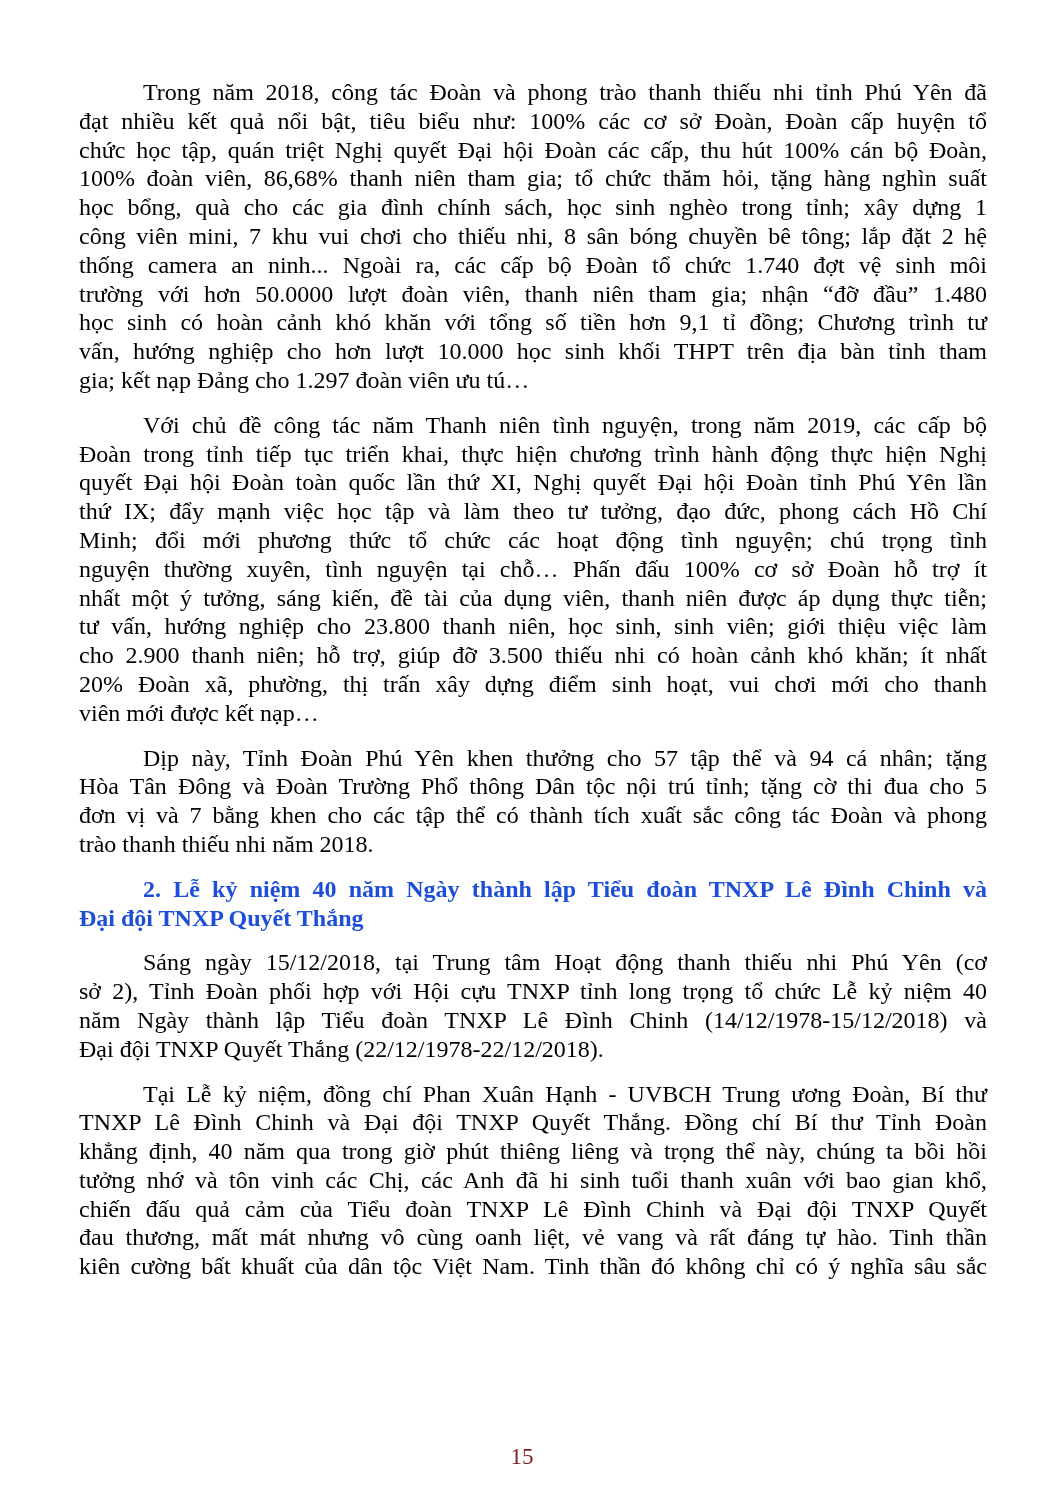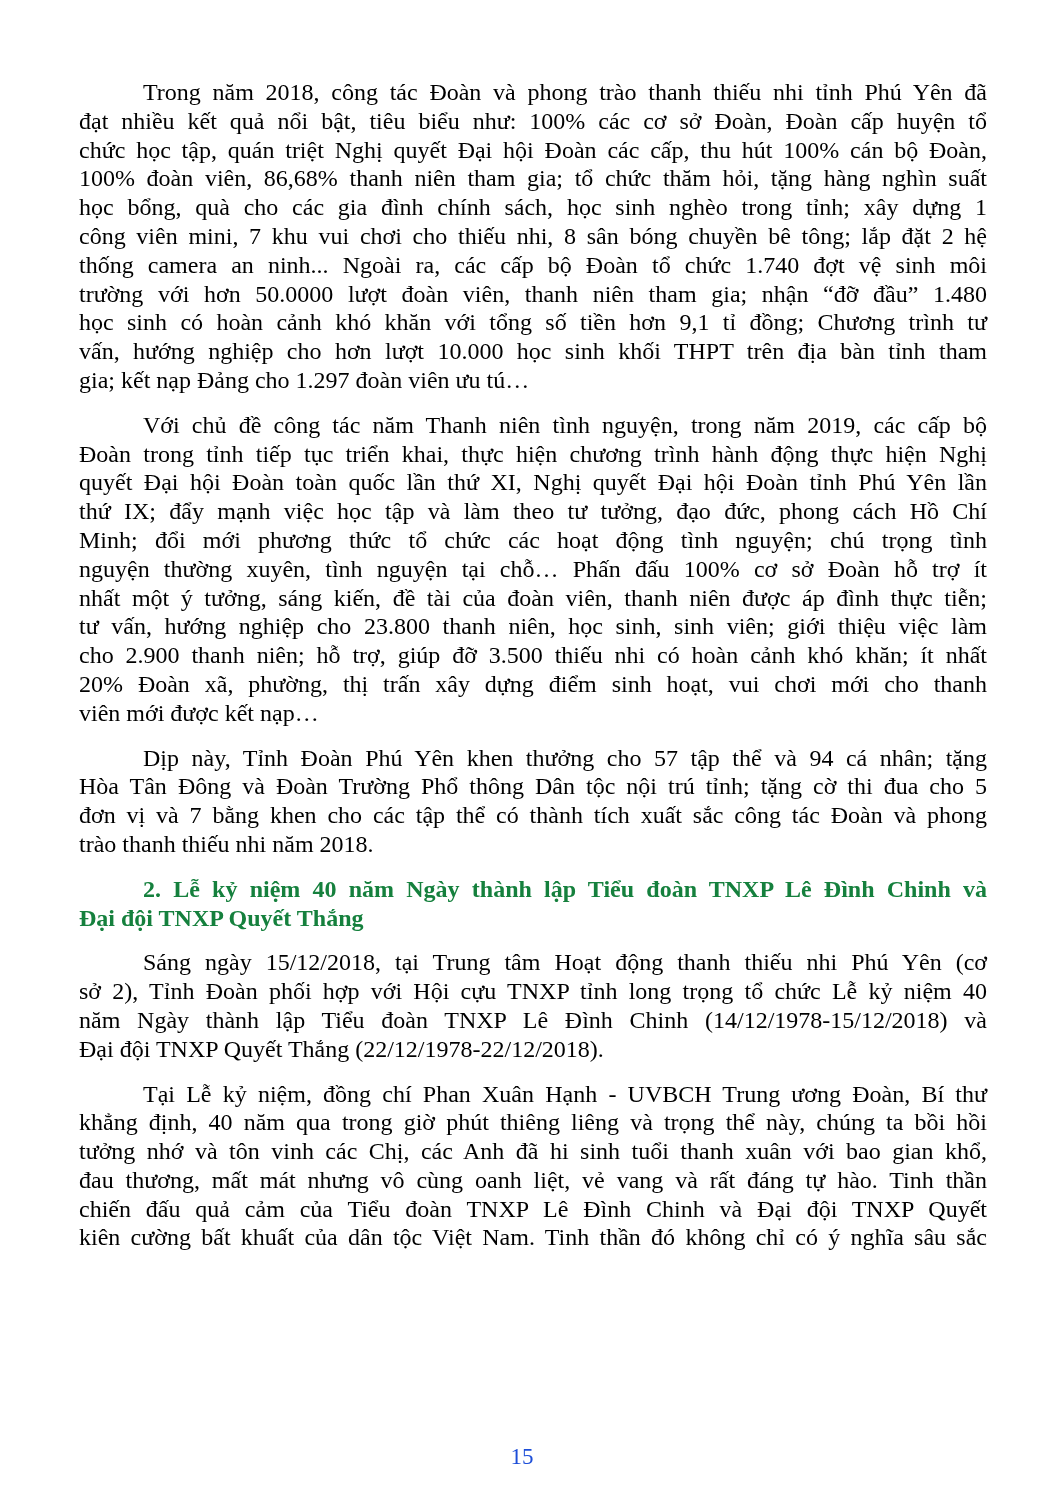"nhất một ý tưởng, sáng" div.line { text: đoàn viên, thanh niên được áp đình -> dụng viên, thanh niên được áp dụng }
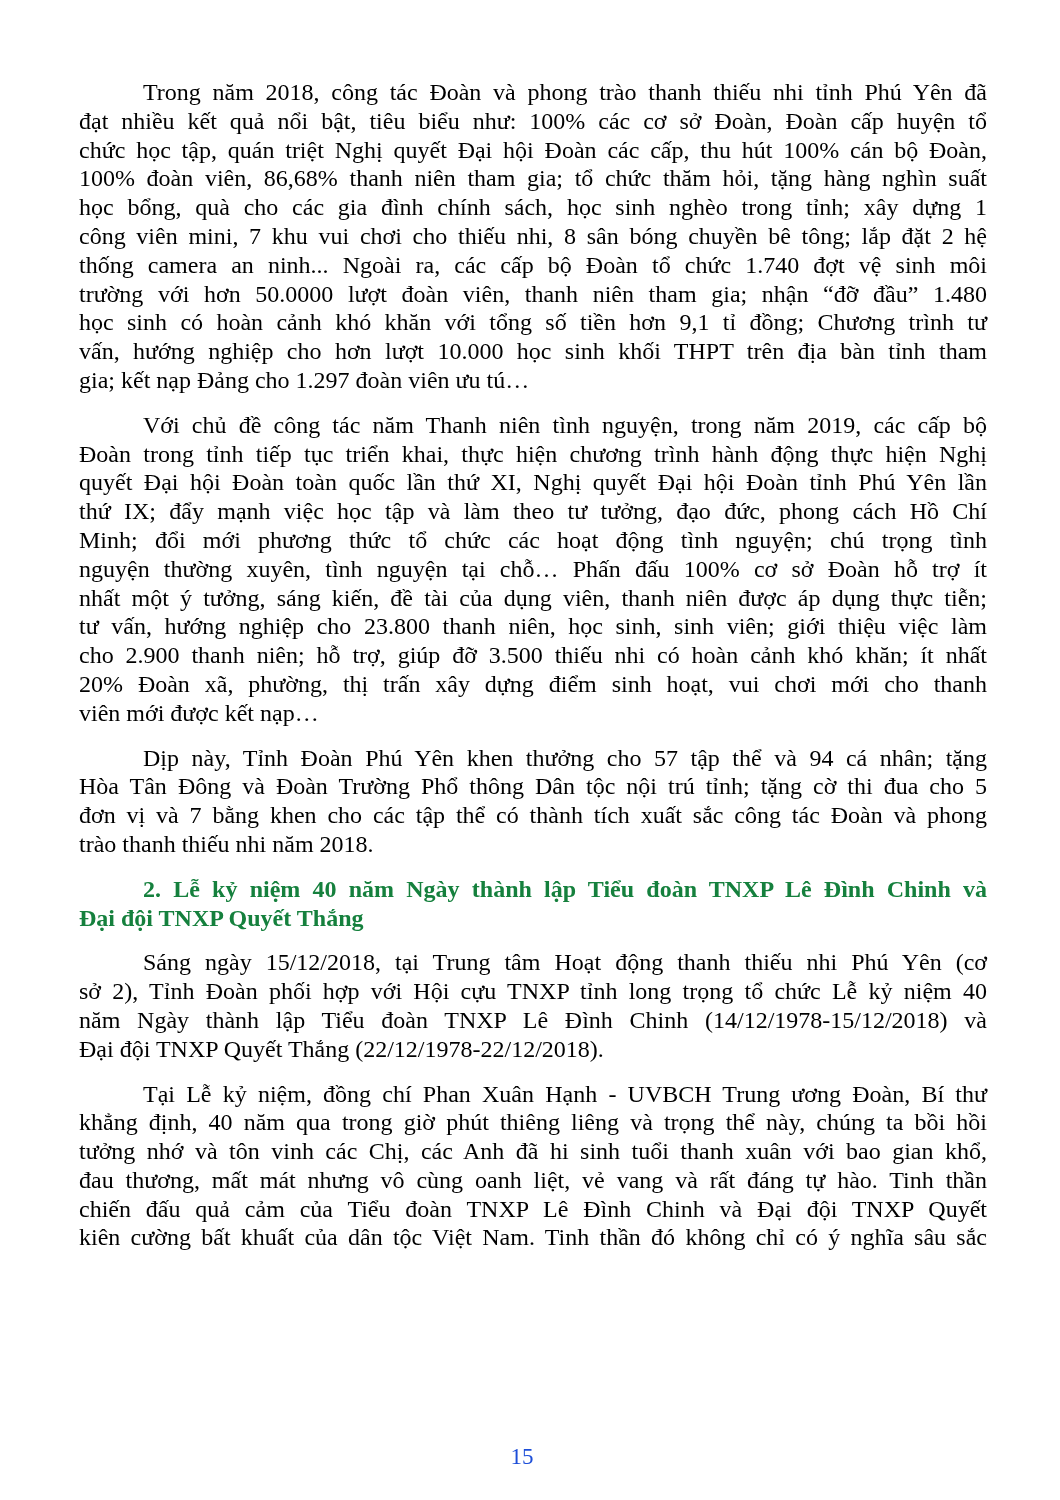"2. Lễ kỷ niệm 40" .heading { color: #15803d -> #1d4ed8 }
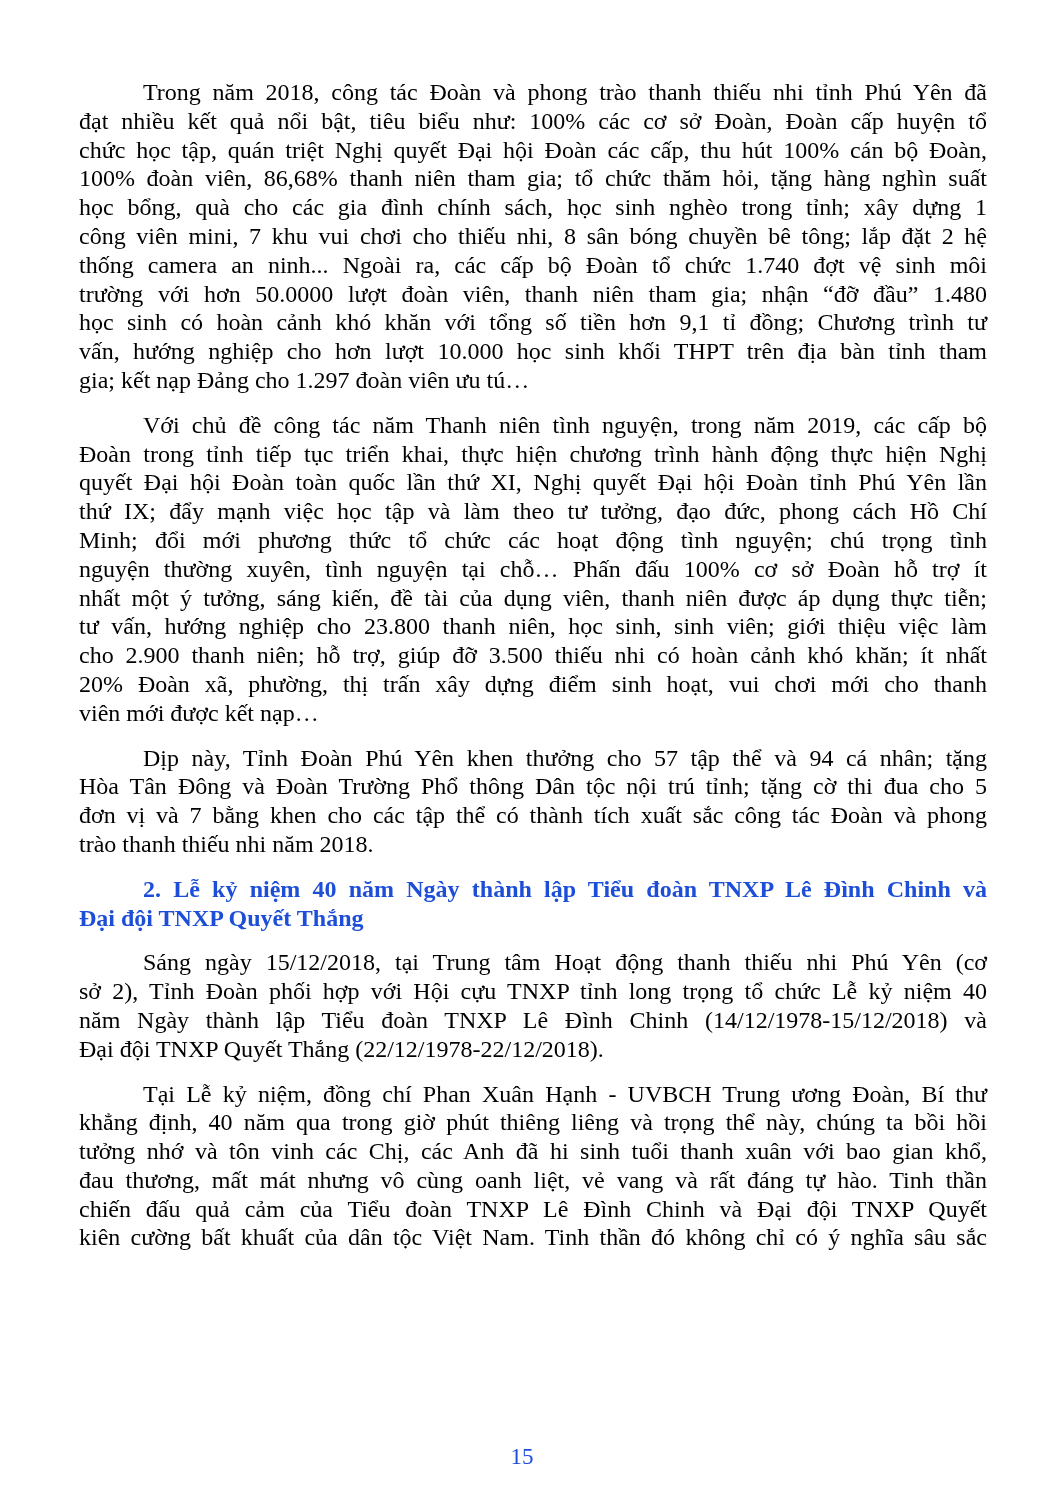"TNXP Lê Đình Chinh và" div.line { html: none -> <div>TNXP Lê Đình Chinh và Đại đội TNXP Quyết Thắng. Đồng chí Bí thư Tỉnh Đoàn</div> }
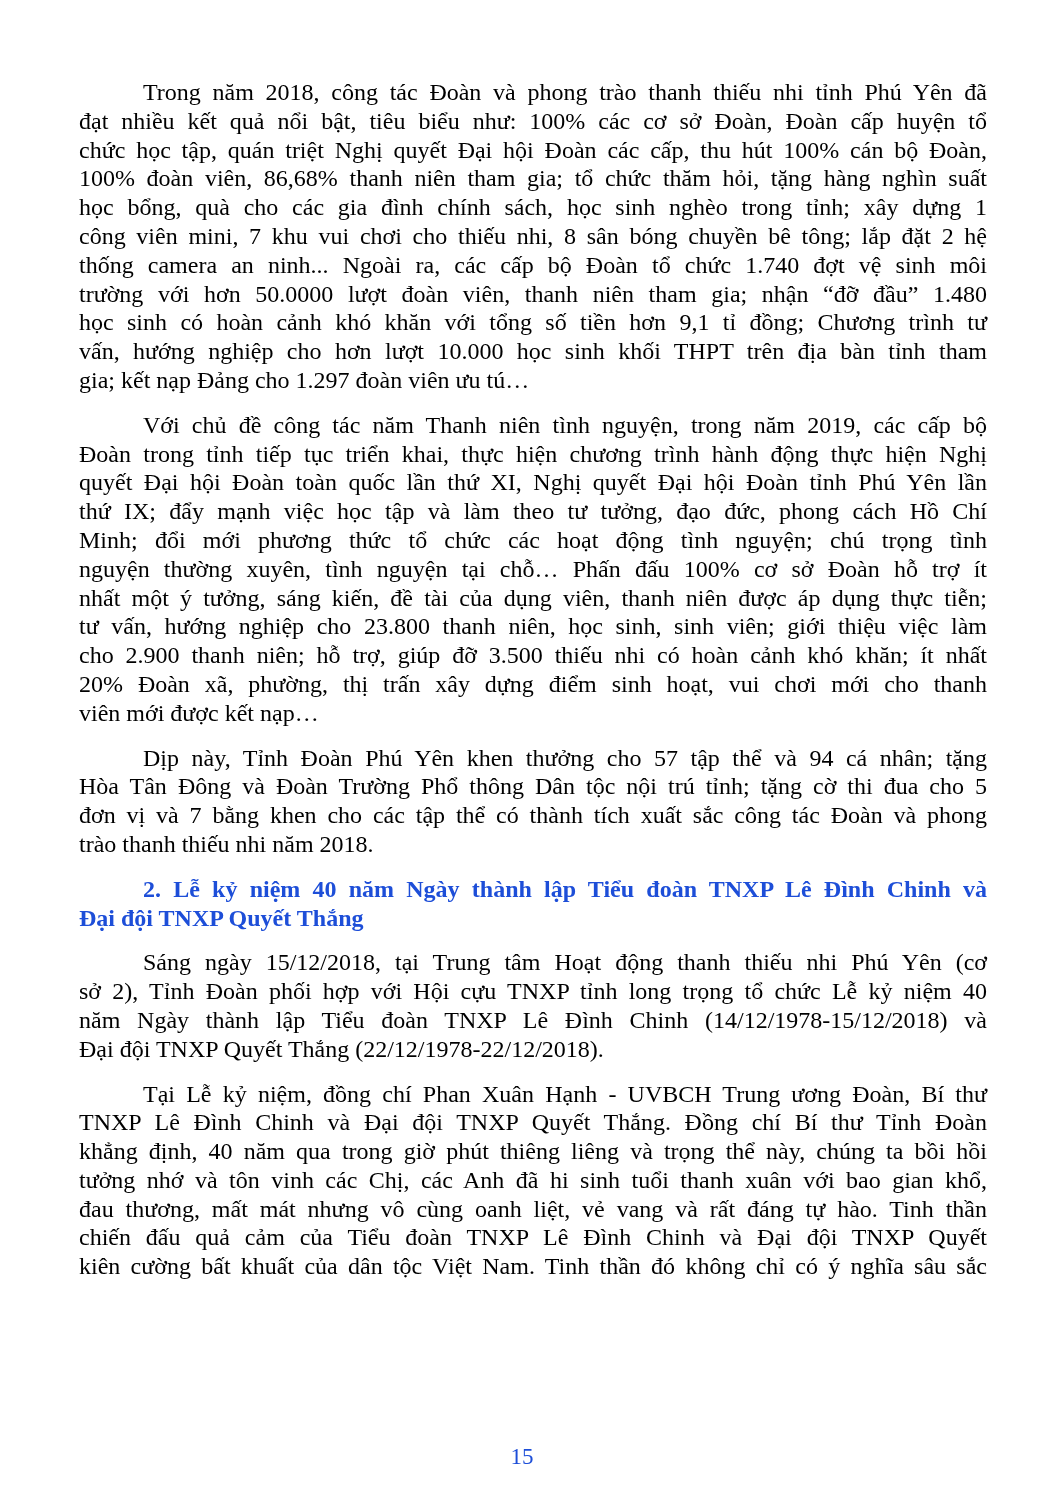"đau thương, mất mát nhưng" div.line { order: before "chiến đấu quả cảm của" -> after "chiến đấu quả cảm của" }
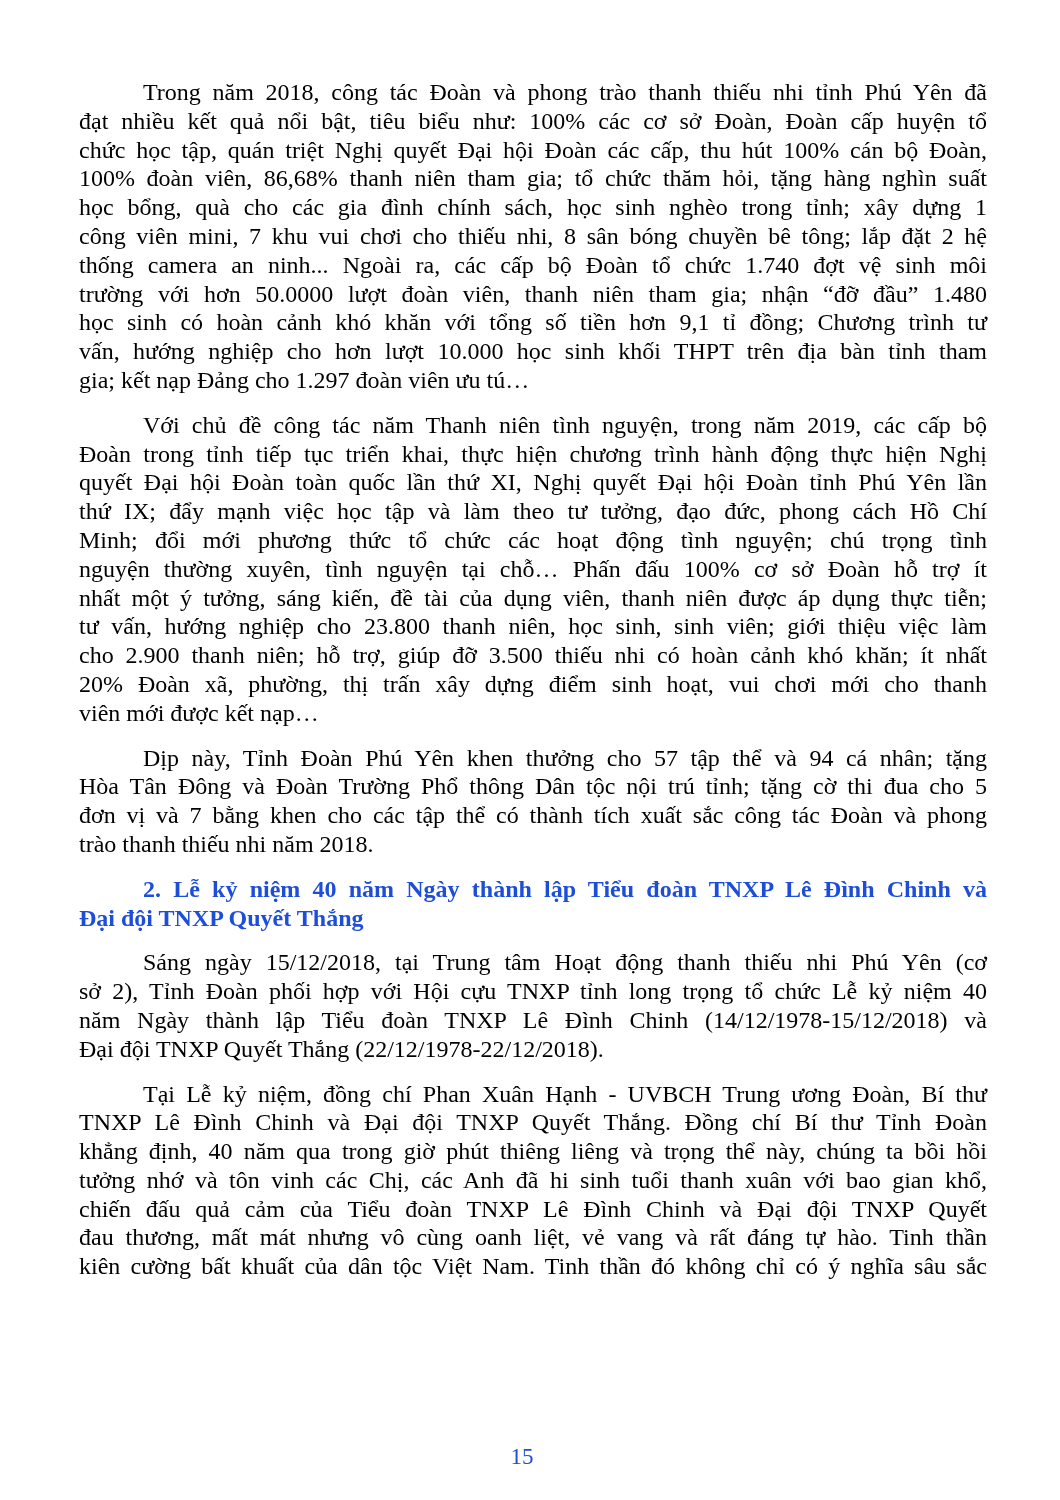"15" .page-number { color: #1d4ed8 -> #7f1d1d }
